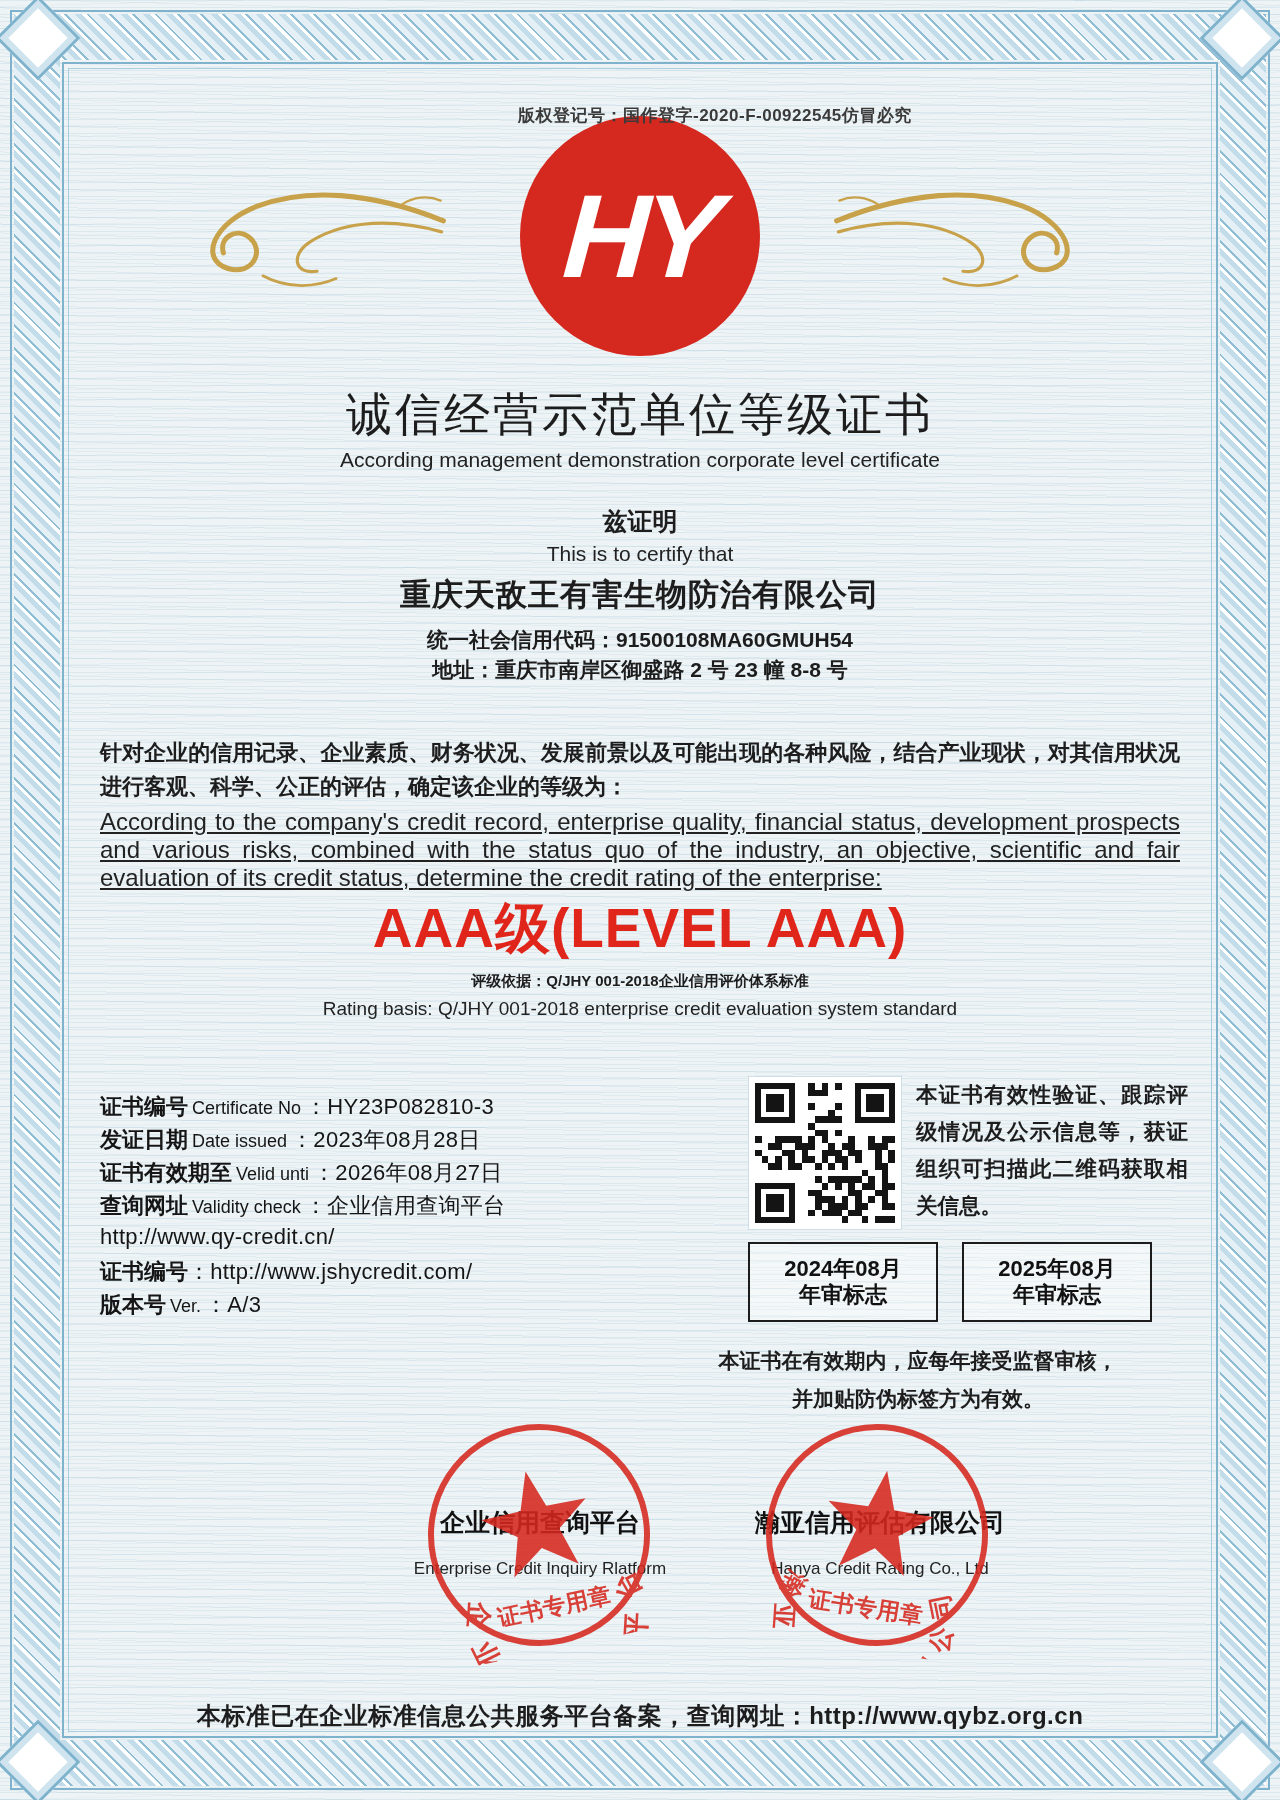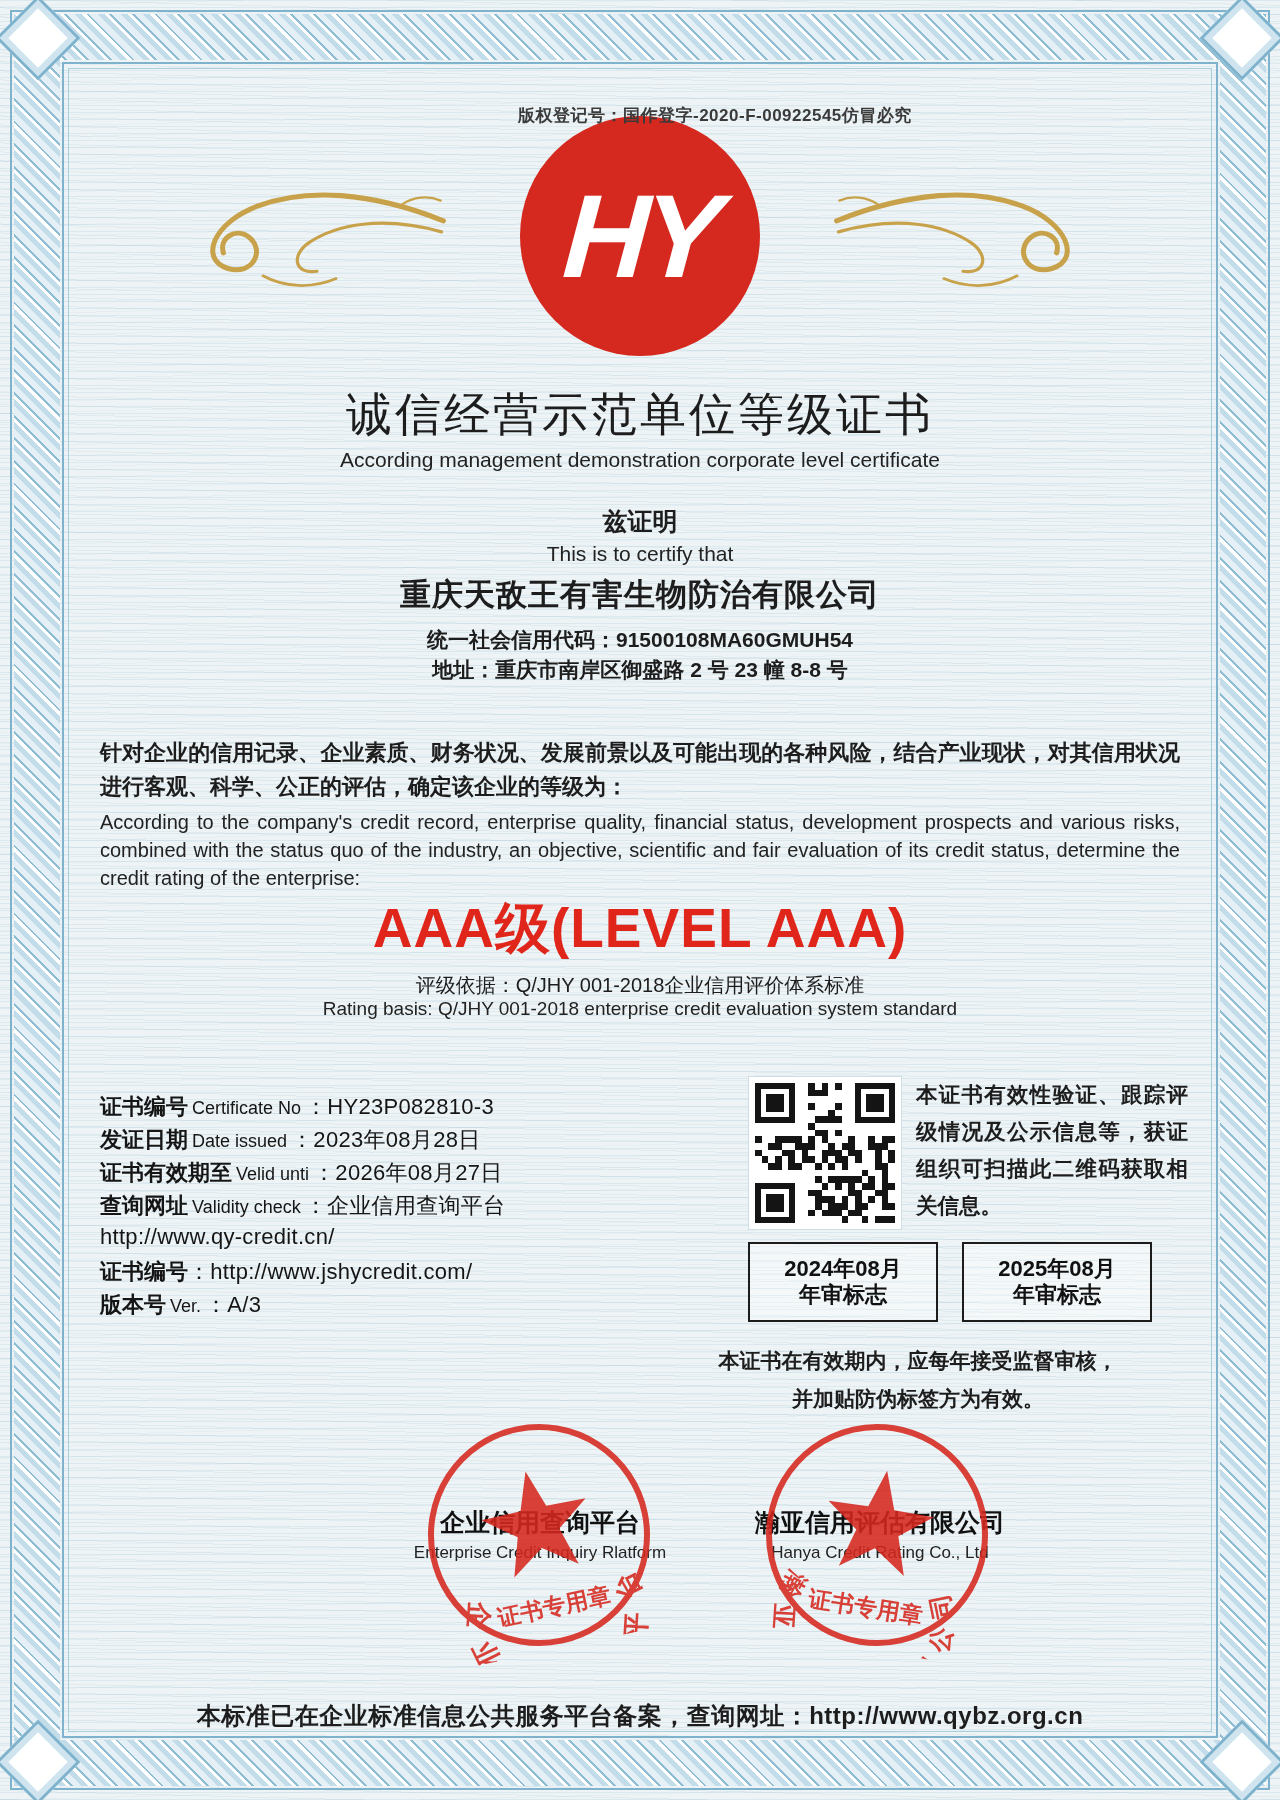"According to the company's credit" .body-en { font-size: 20px -> 24px; text-decoration: none -> underline }
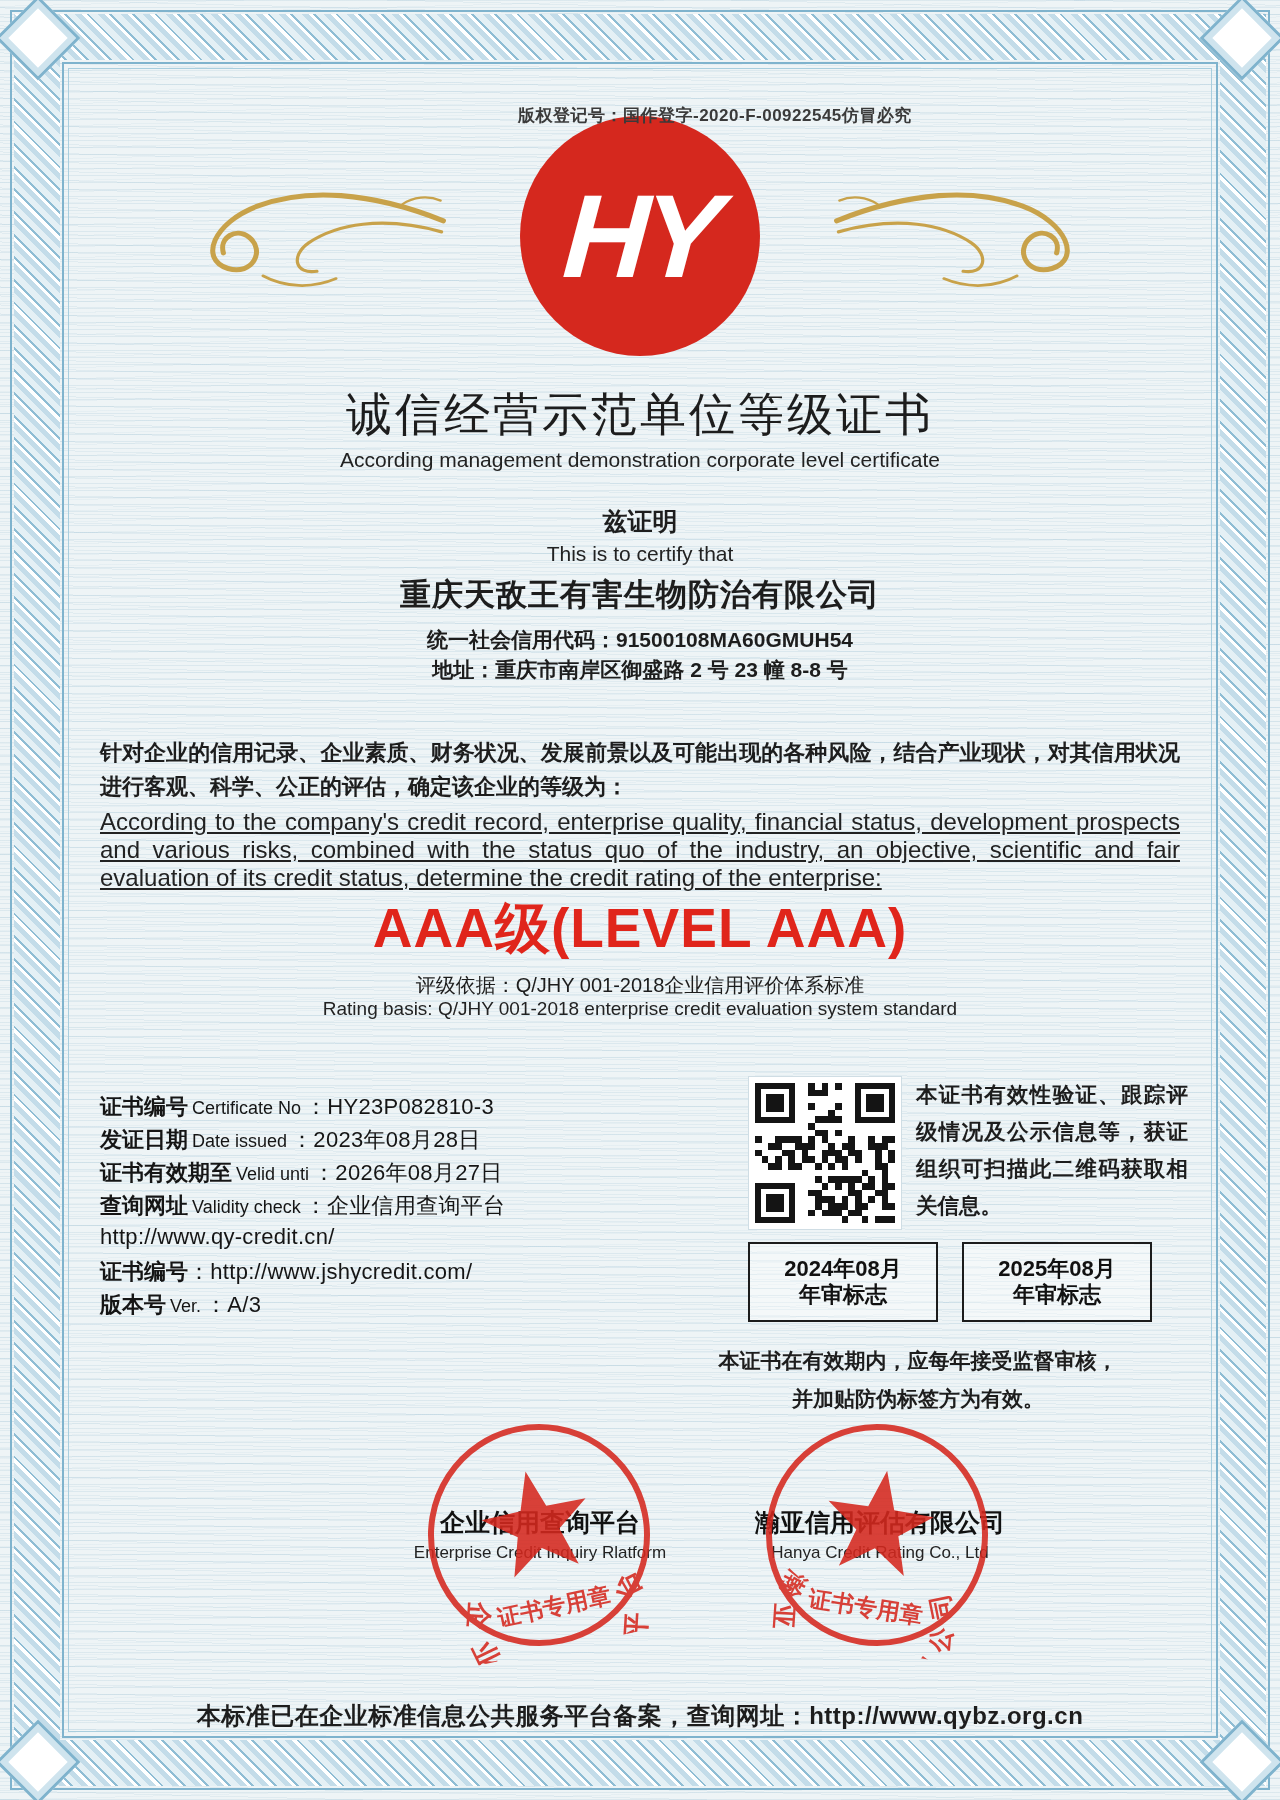"评级依据：Q/JHY 001-2018企业信用评价体系标准" .basis-cn { font-size: 20px -> 15px; font-weight: 400 -> 700 }
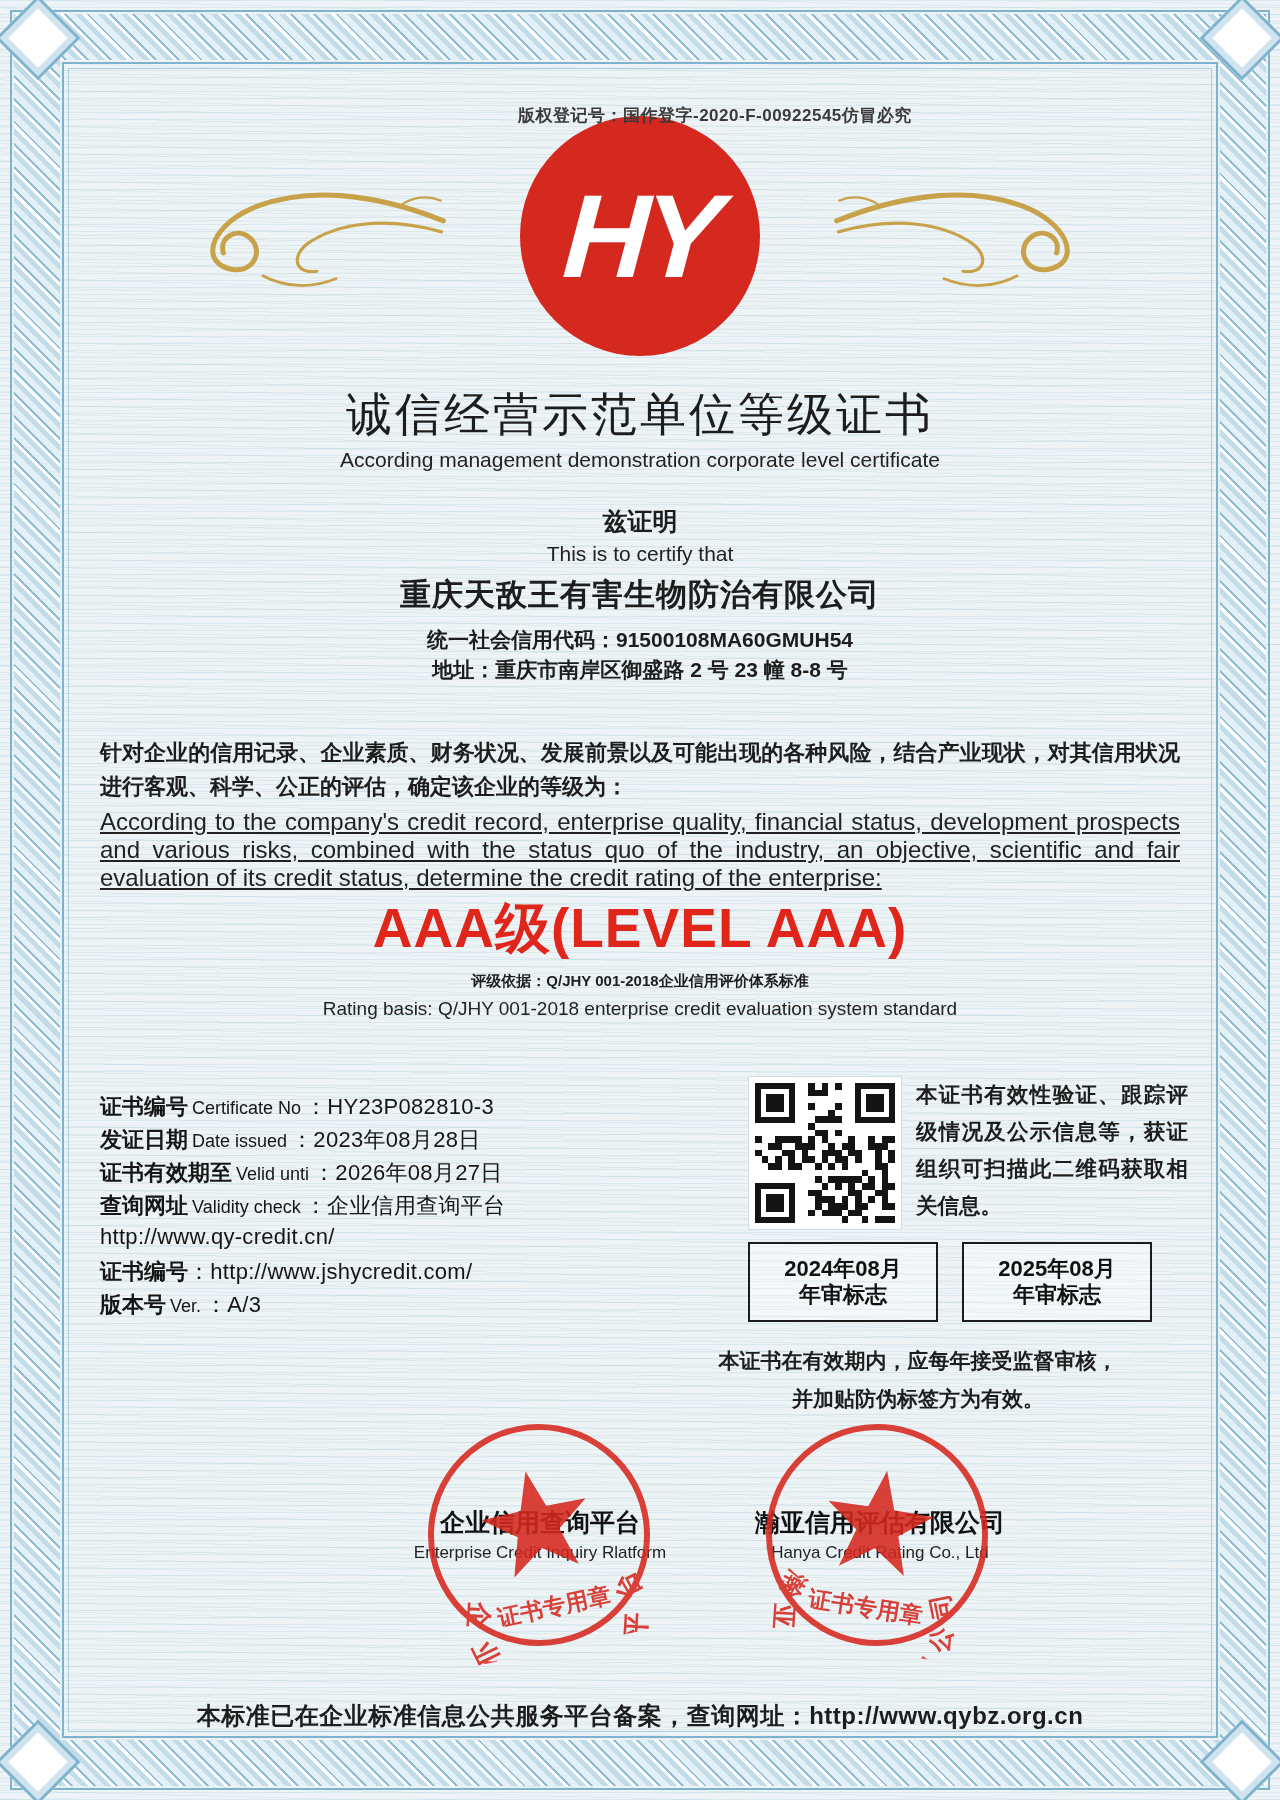"Enterprise Credit Inquiry Rlatform" .org .en { margin-top: 4px -> 20px }
